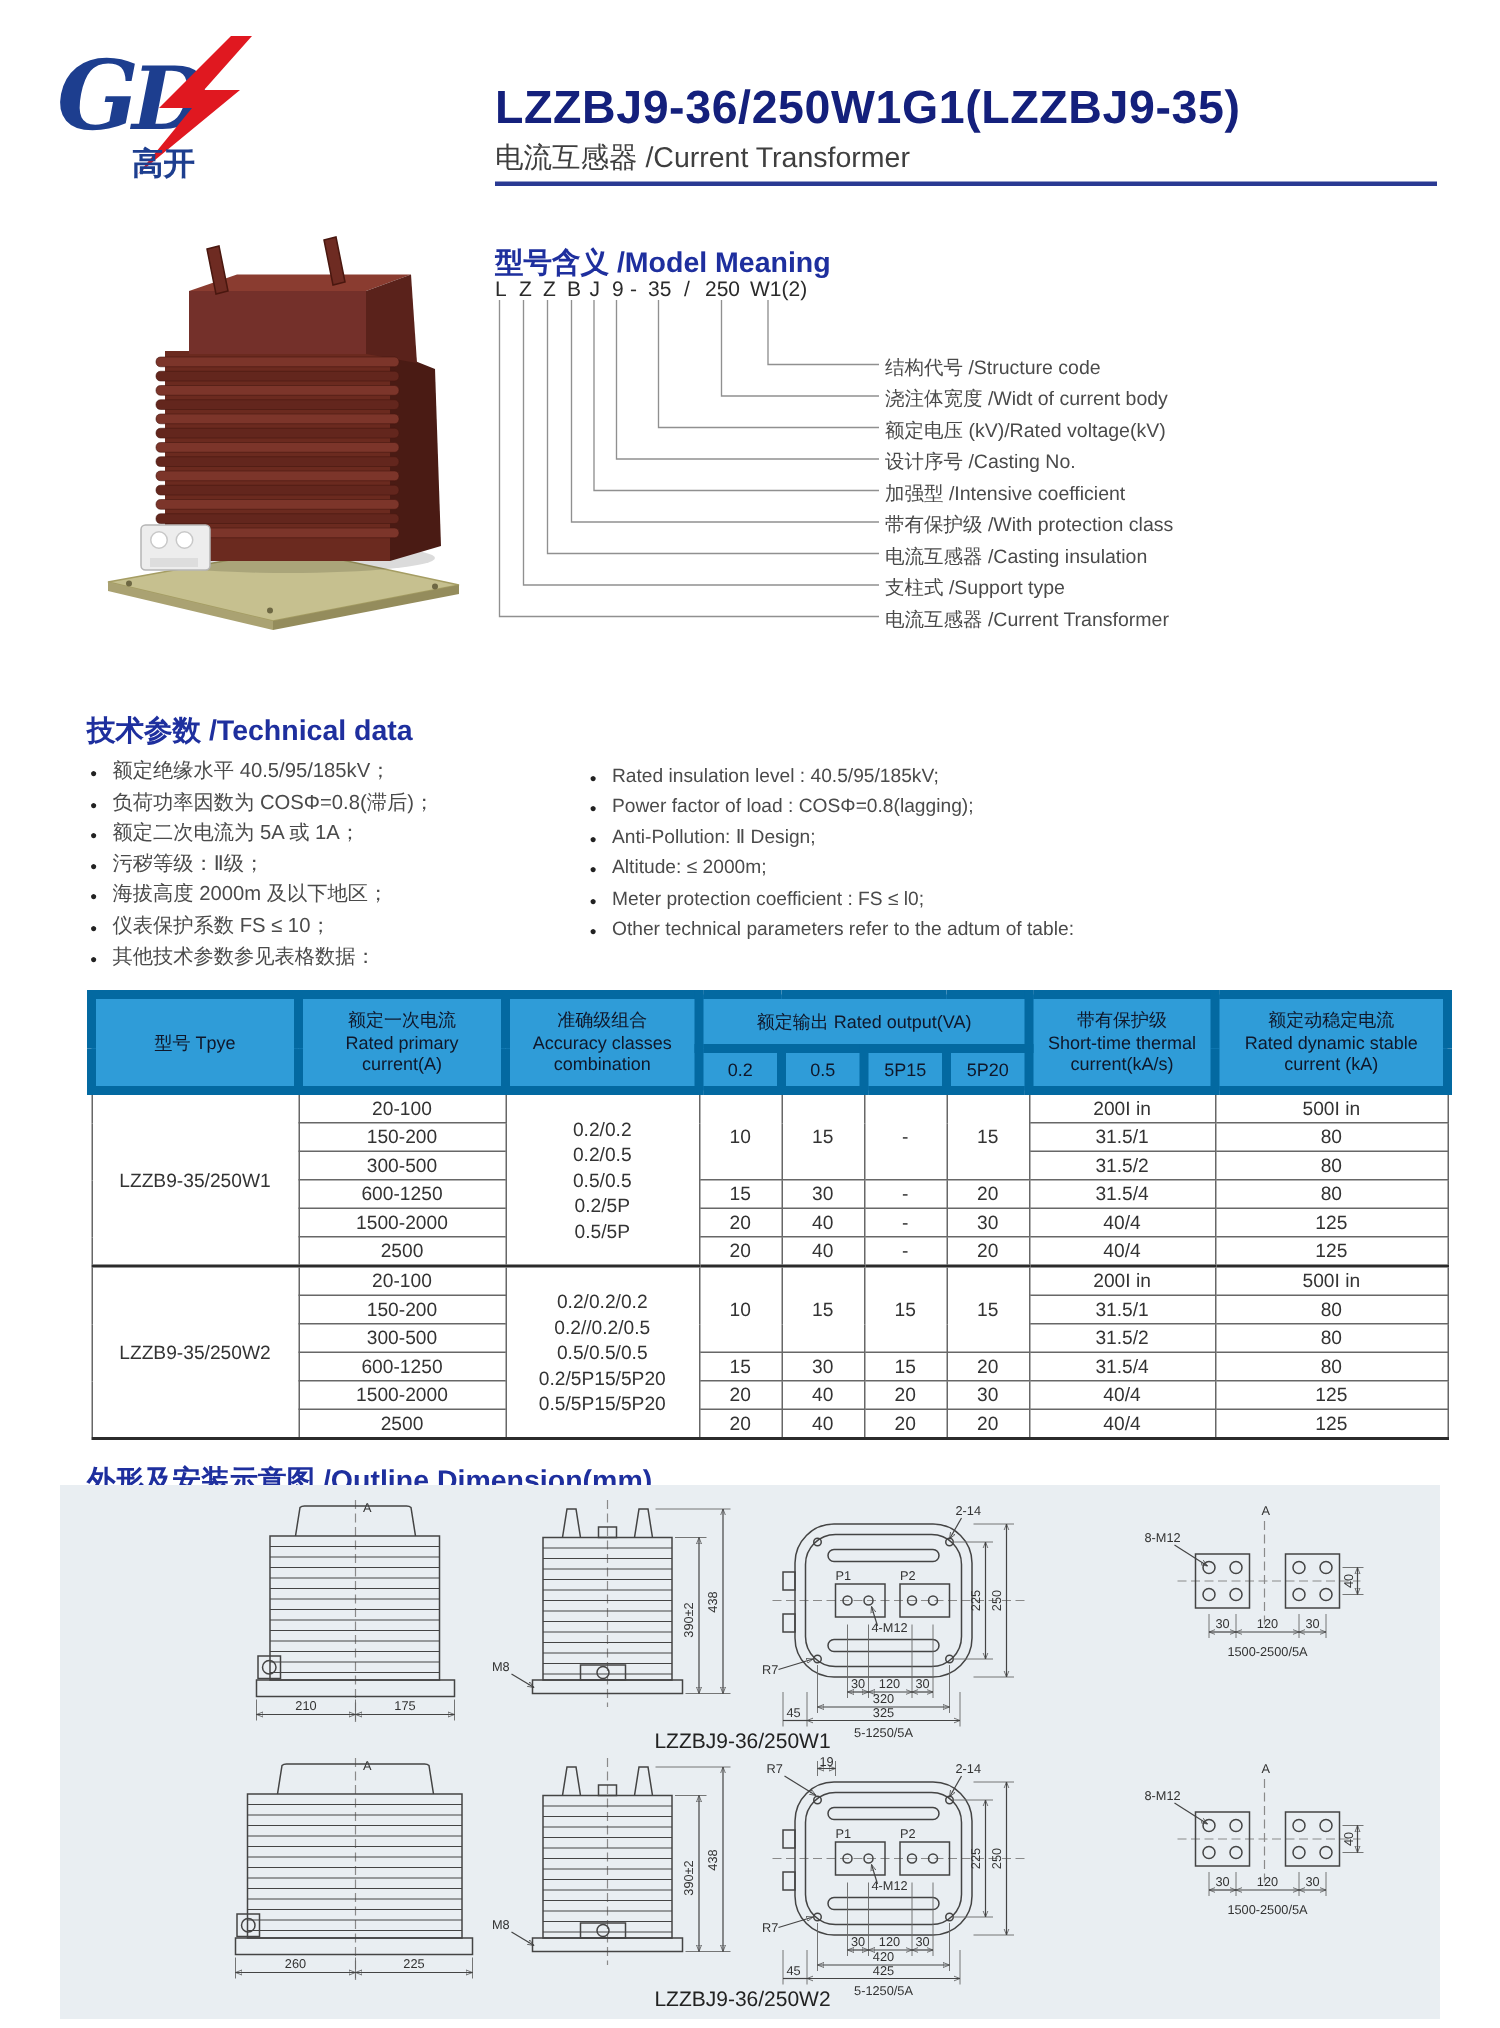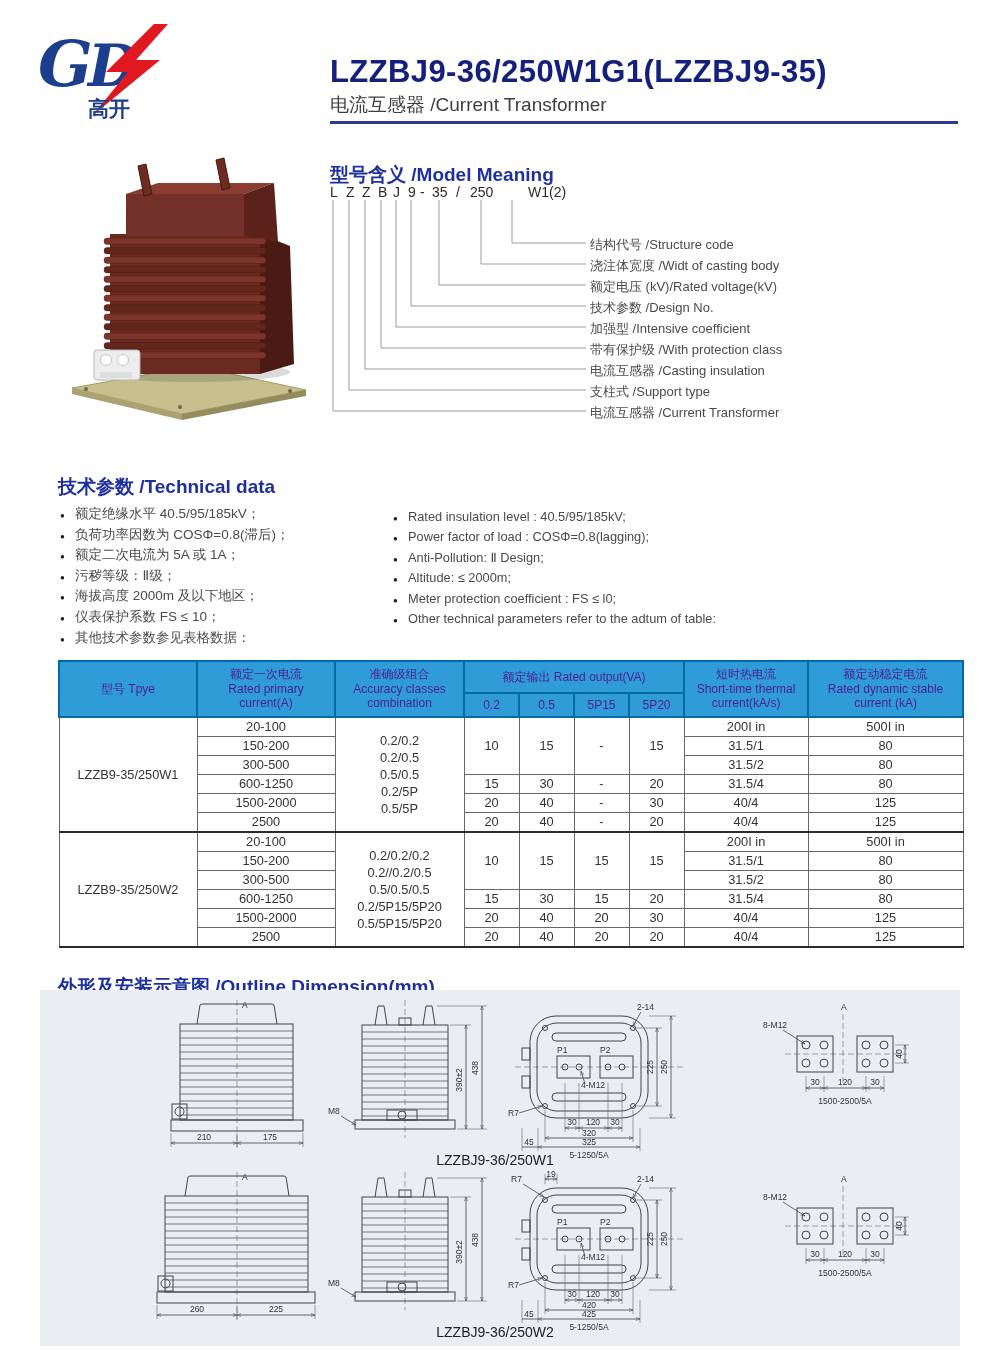"W1(2)" span.abs { left: 528px -> 500px }
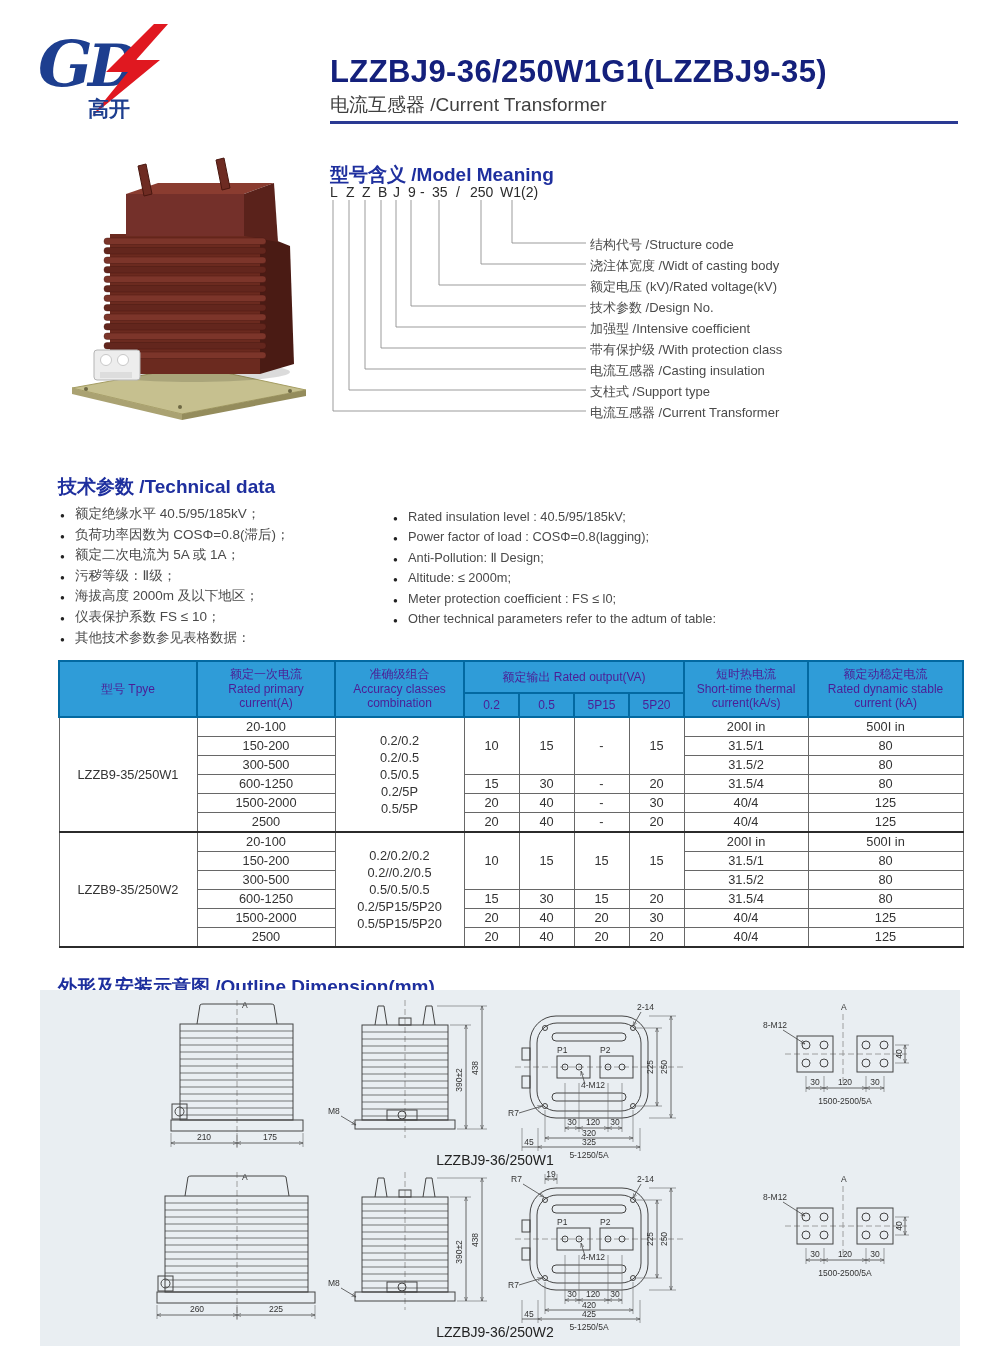"浇注体宽度 /Widt of casting body" div.abs { text: casting -> current }
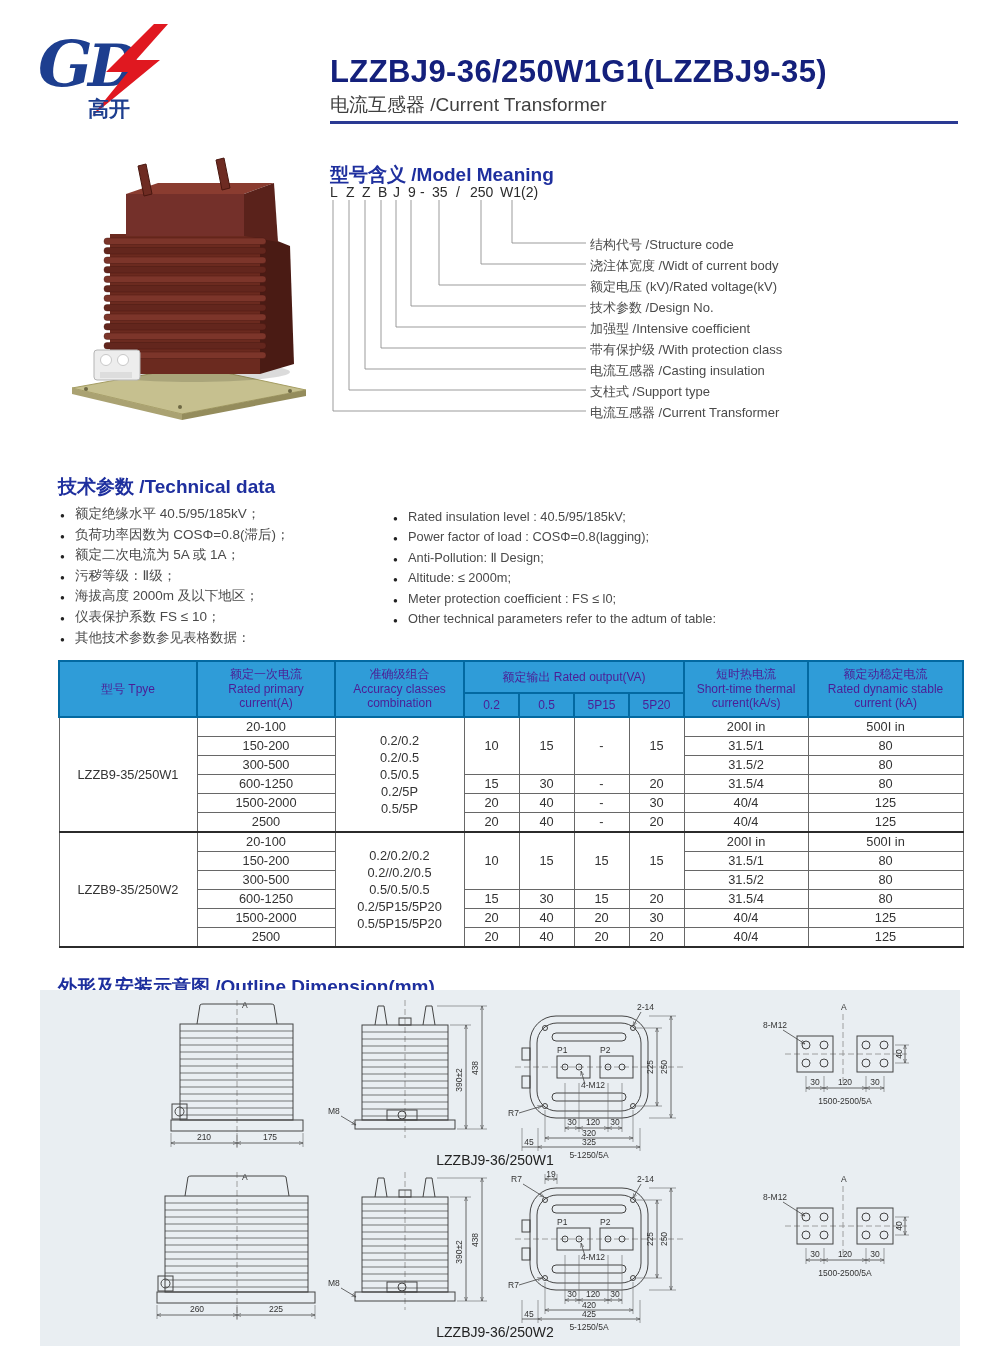"技术参数 /Design No." div.abs { text: 技术参数 /Design -> 设计序号 /Casting }
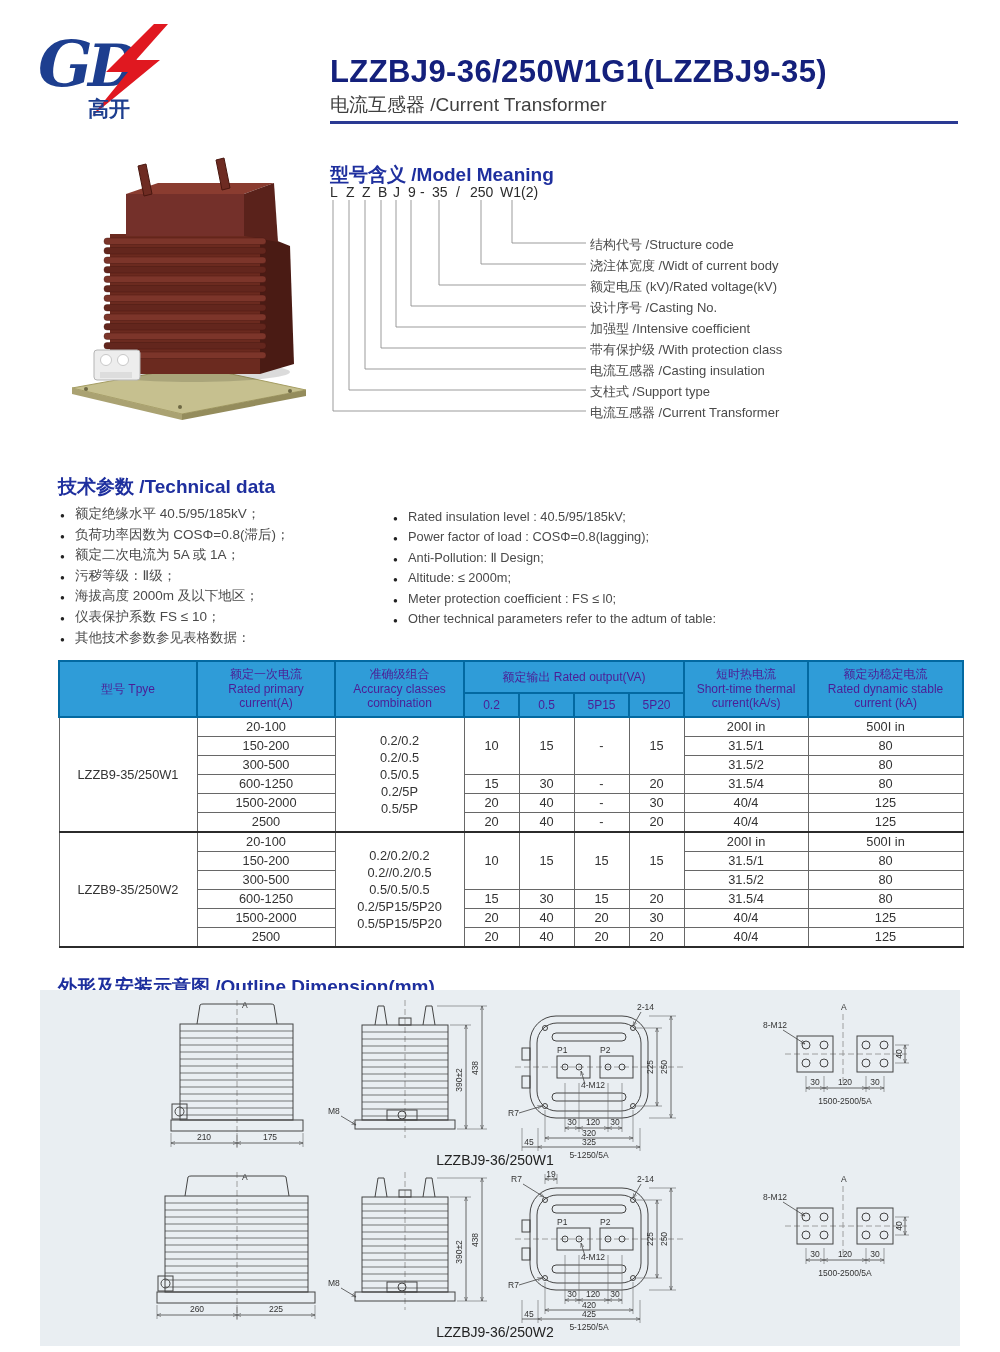"额定一次电流" .dtable th { border: 2px solid #0369a1 -> 6px solid #0369a1; color: #4c1d95 -> #0f172a }
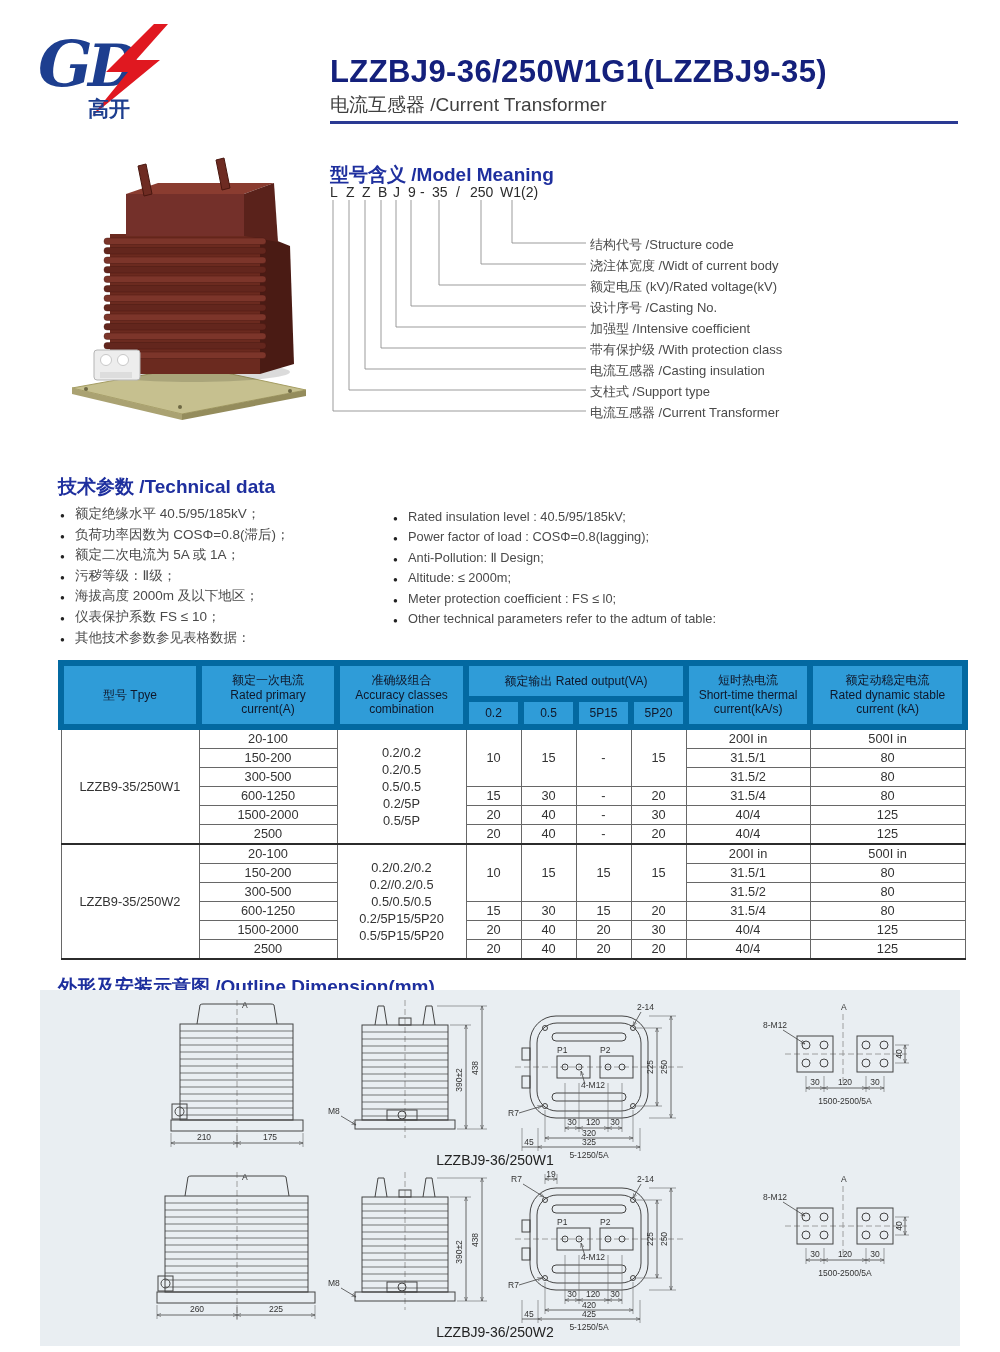"短时热电流" th.pre { text: 短时热电流 -> 带有保护级 }
